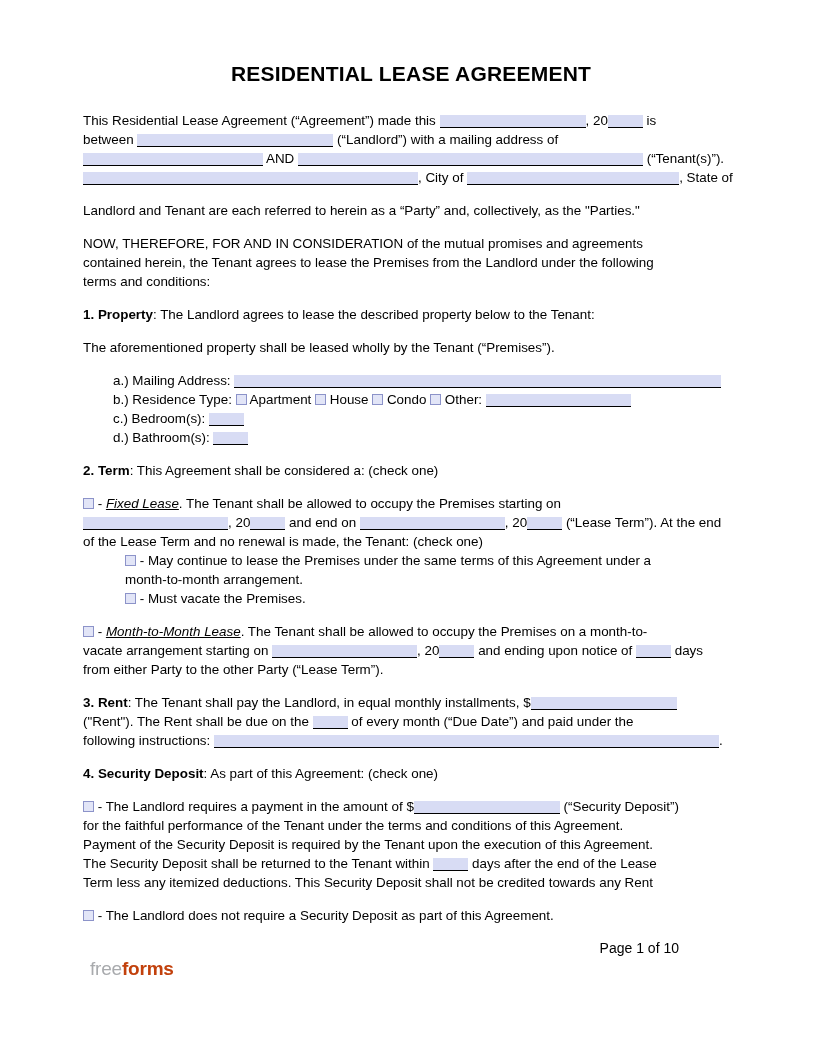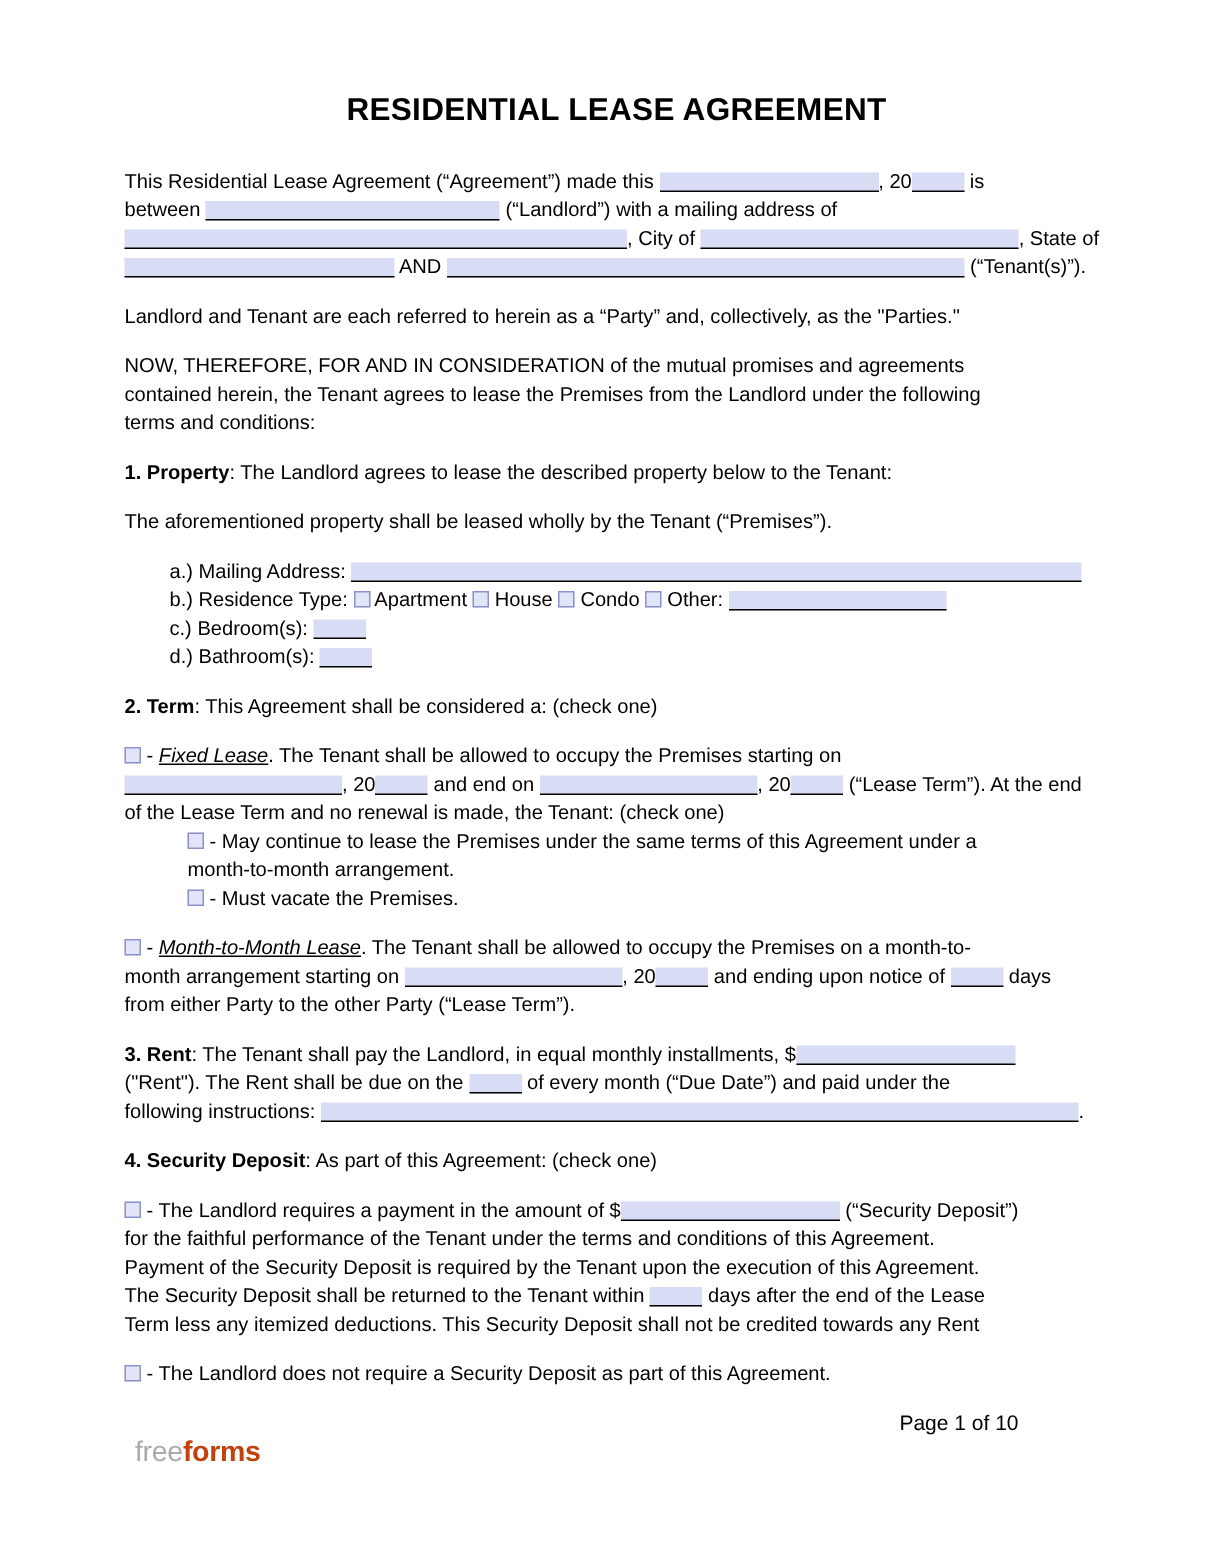", City of , State" div.line { order: before "AND (“Tenant(s)”)." -> after "AND (“Tenant(s)”)." }
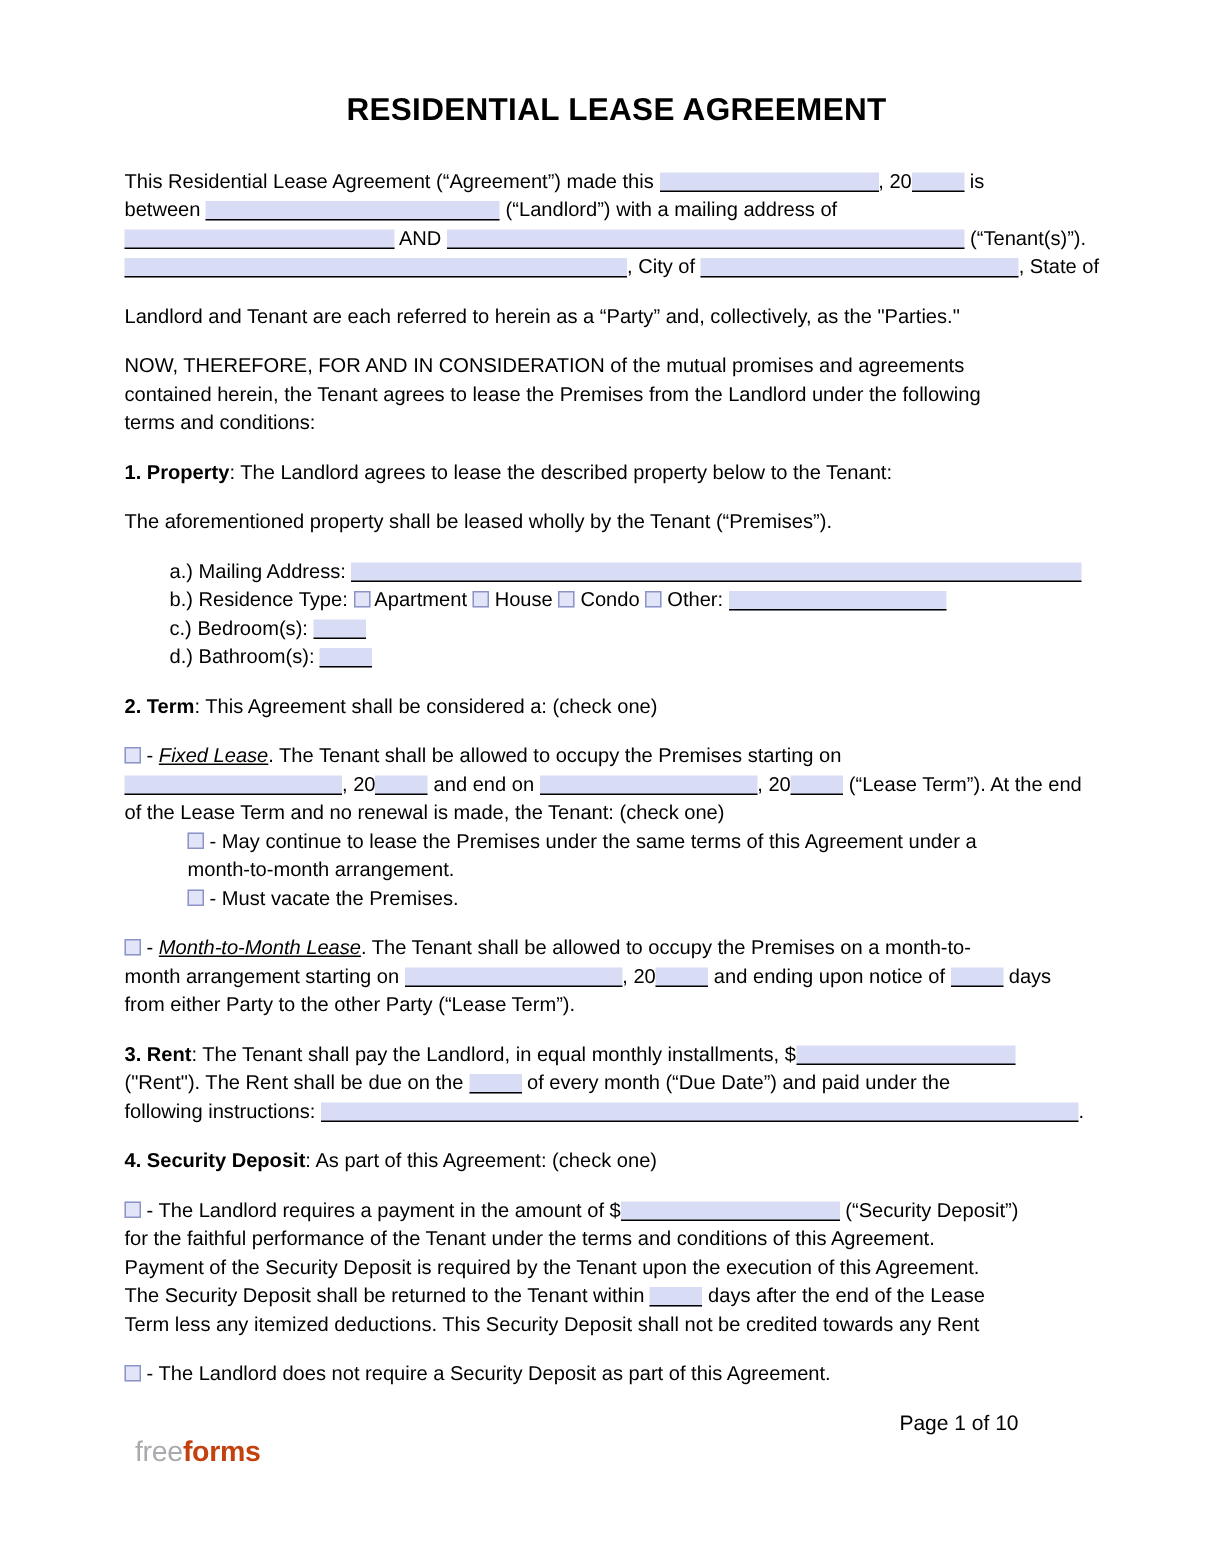"month arrangement starting on" span { text: month -> vacate }
